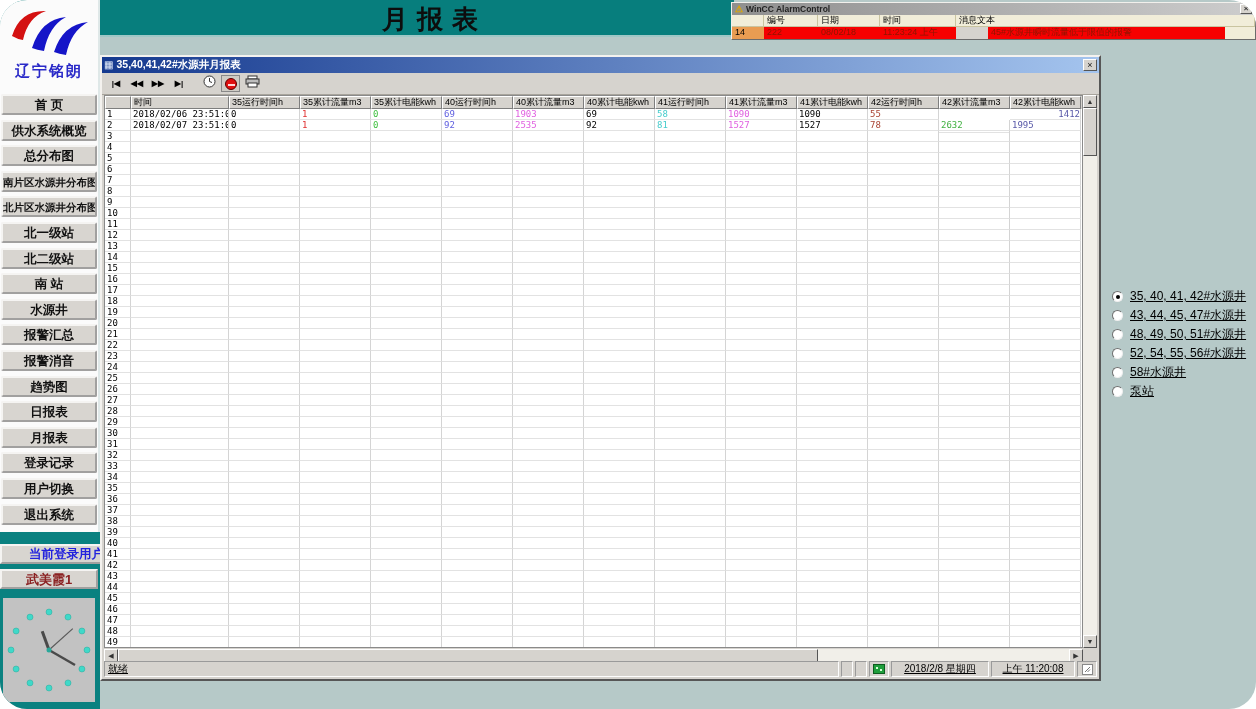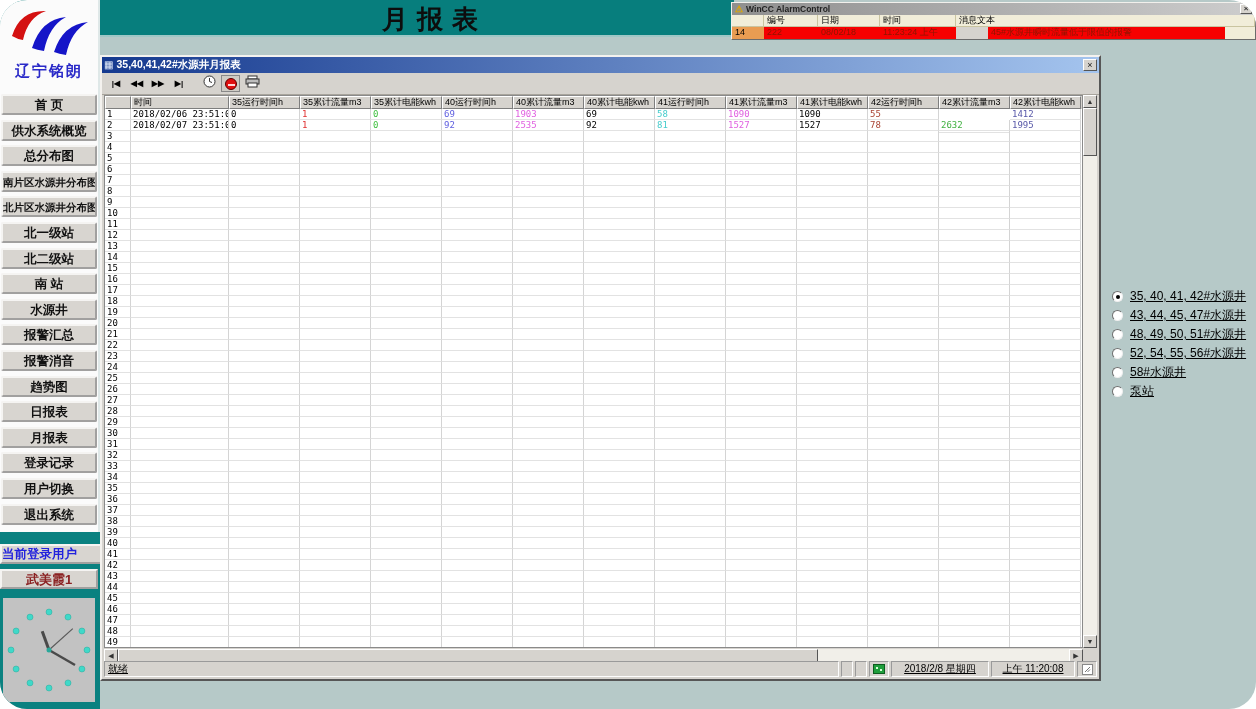"1412" div.cell { text-align: none -> right }
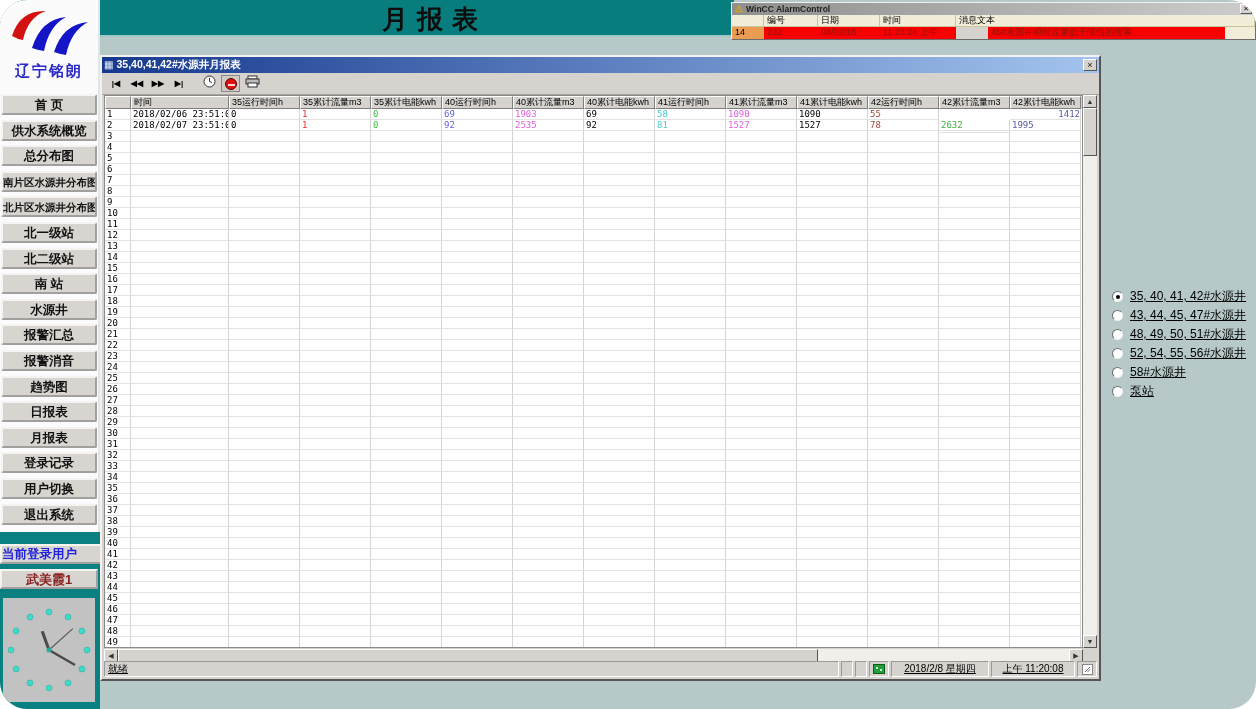"当前登录用户" .user-label-bar { text-align: left -> right }
